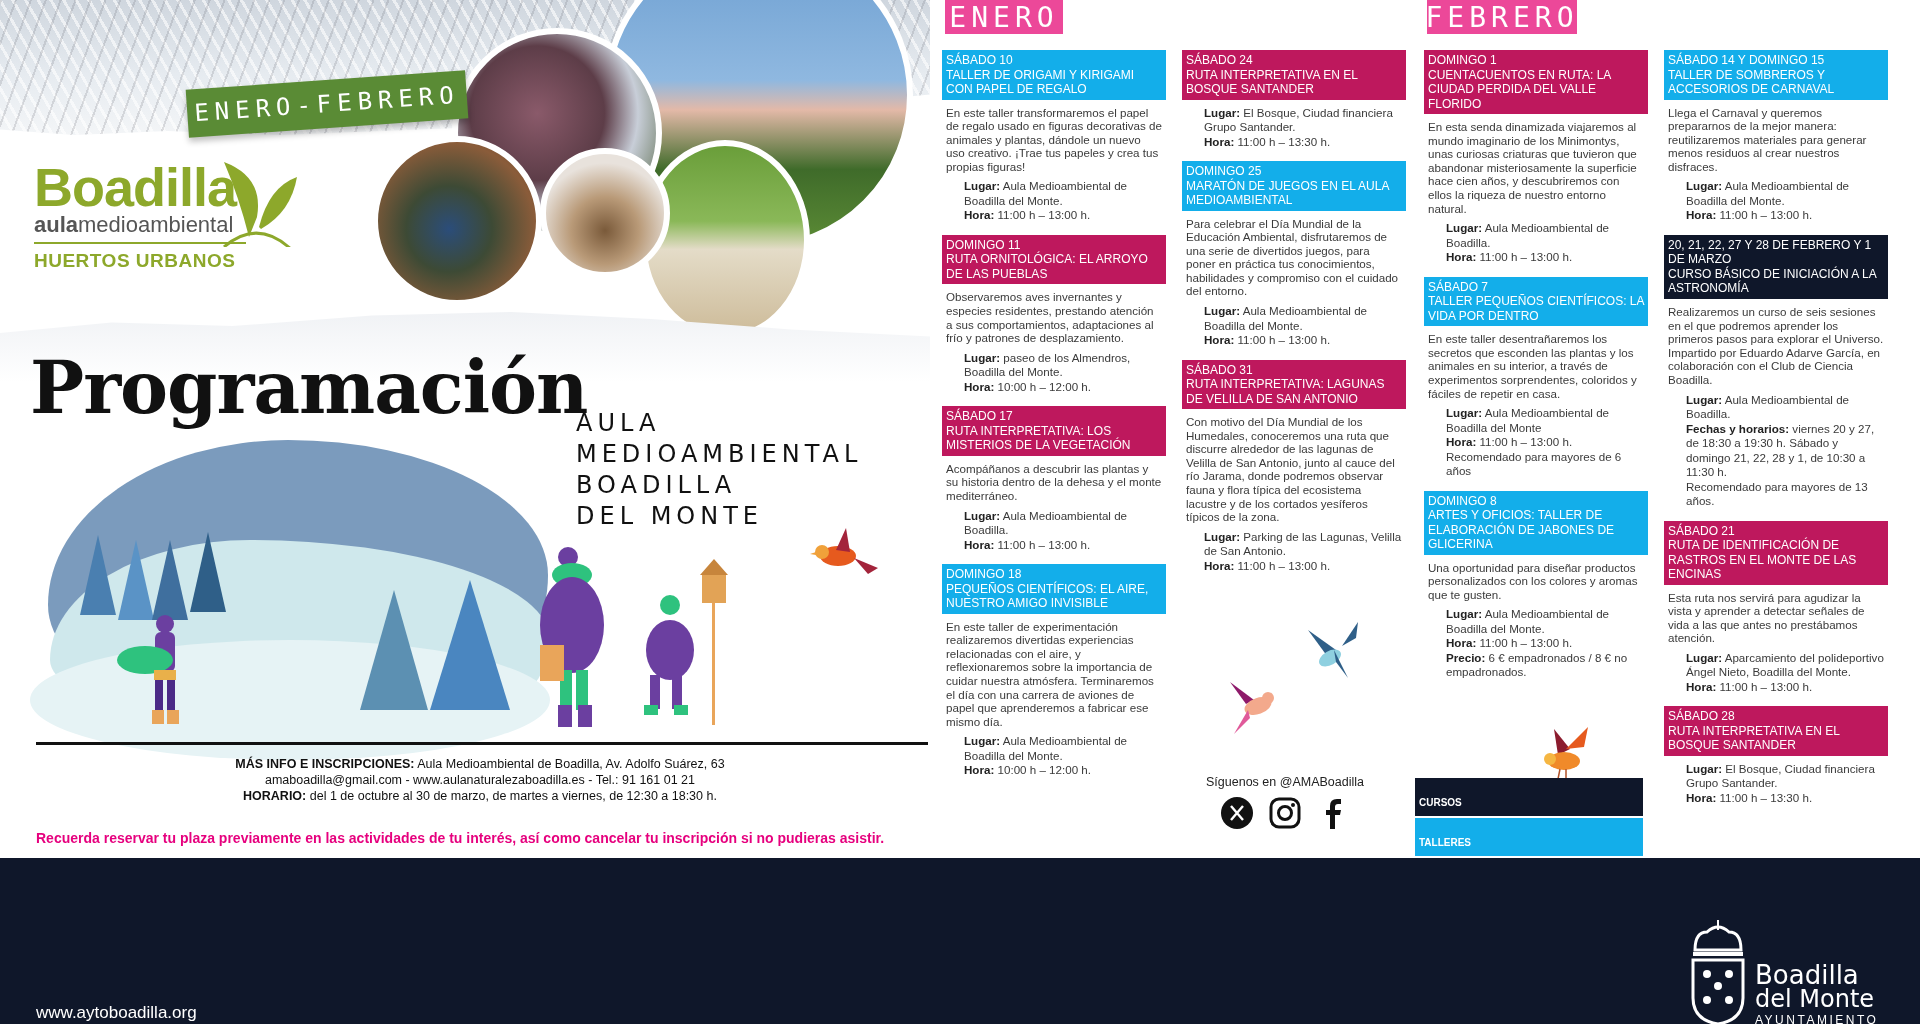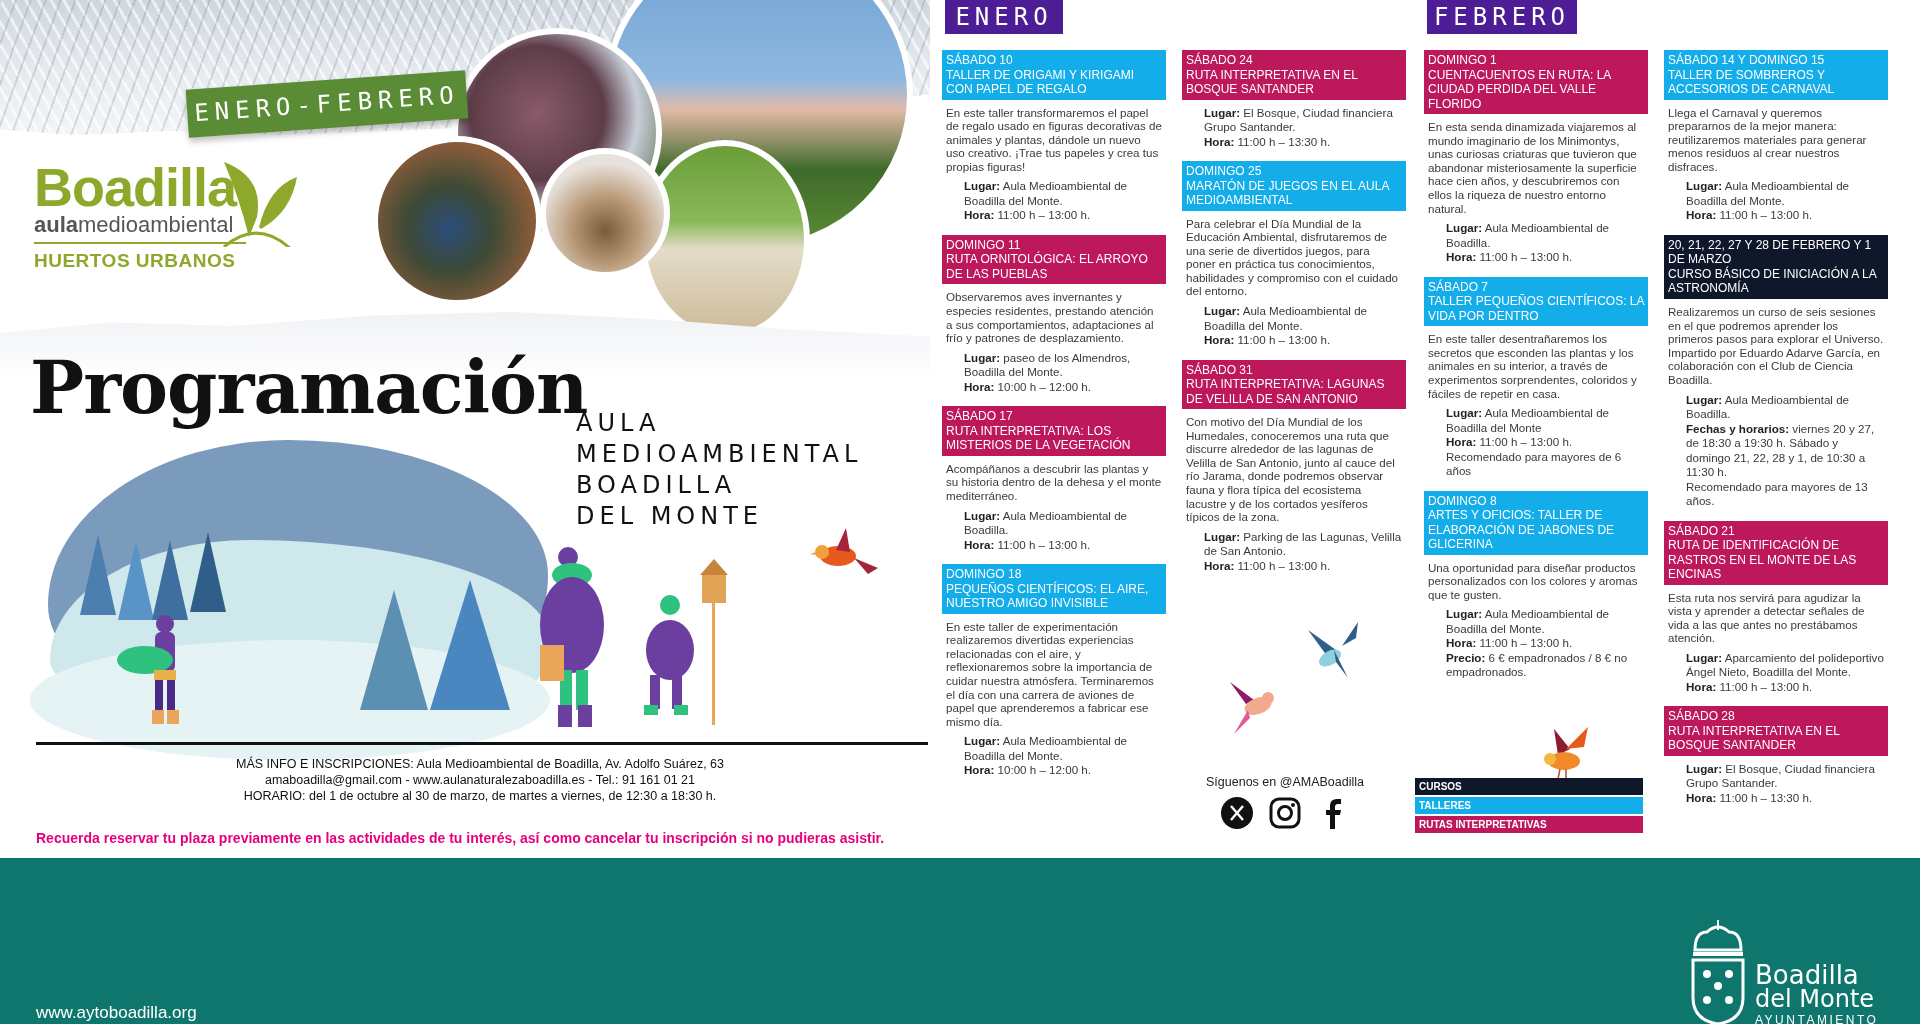"ENERO" .month-tab { background: #4c1d95 -> #ec4899; font-size: 24px -> 28px }
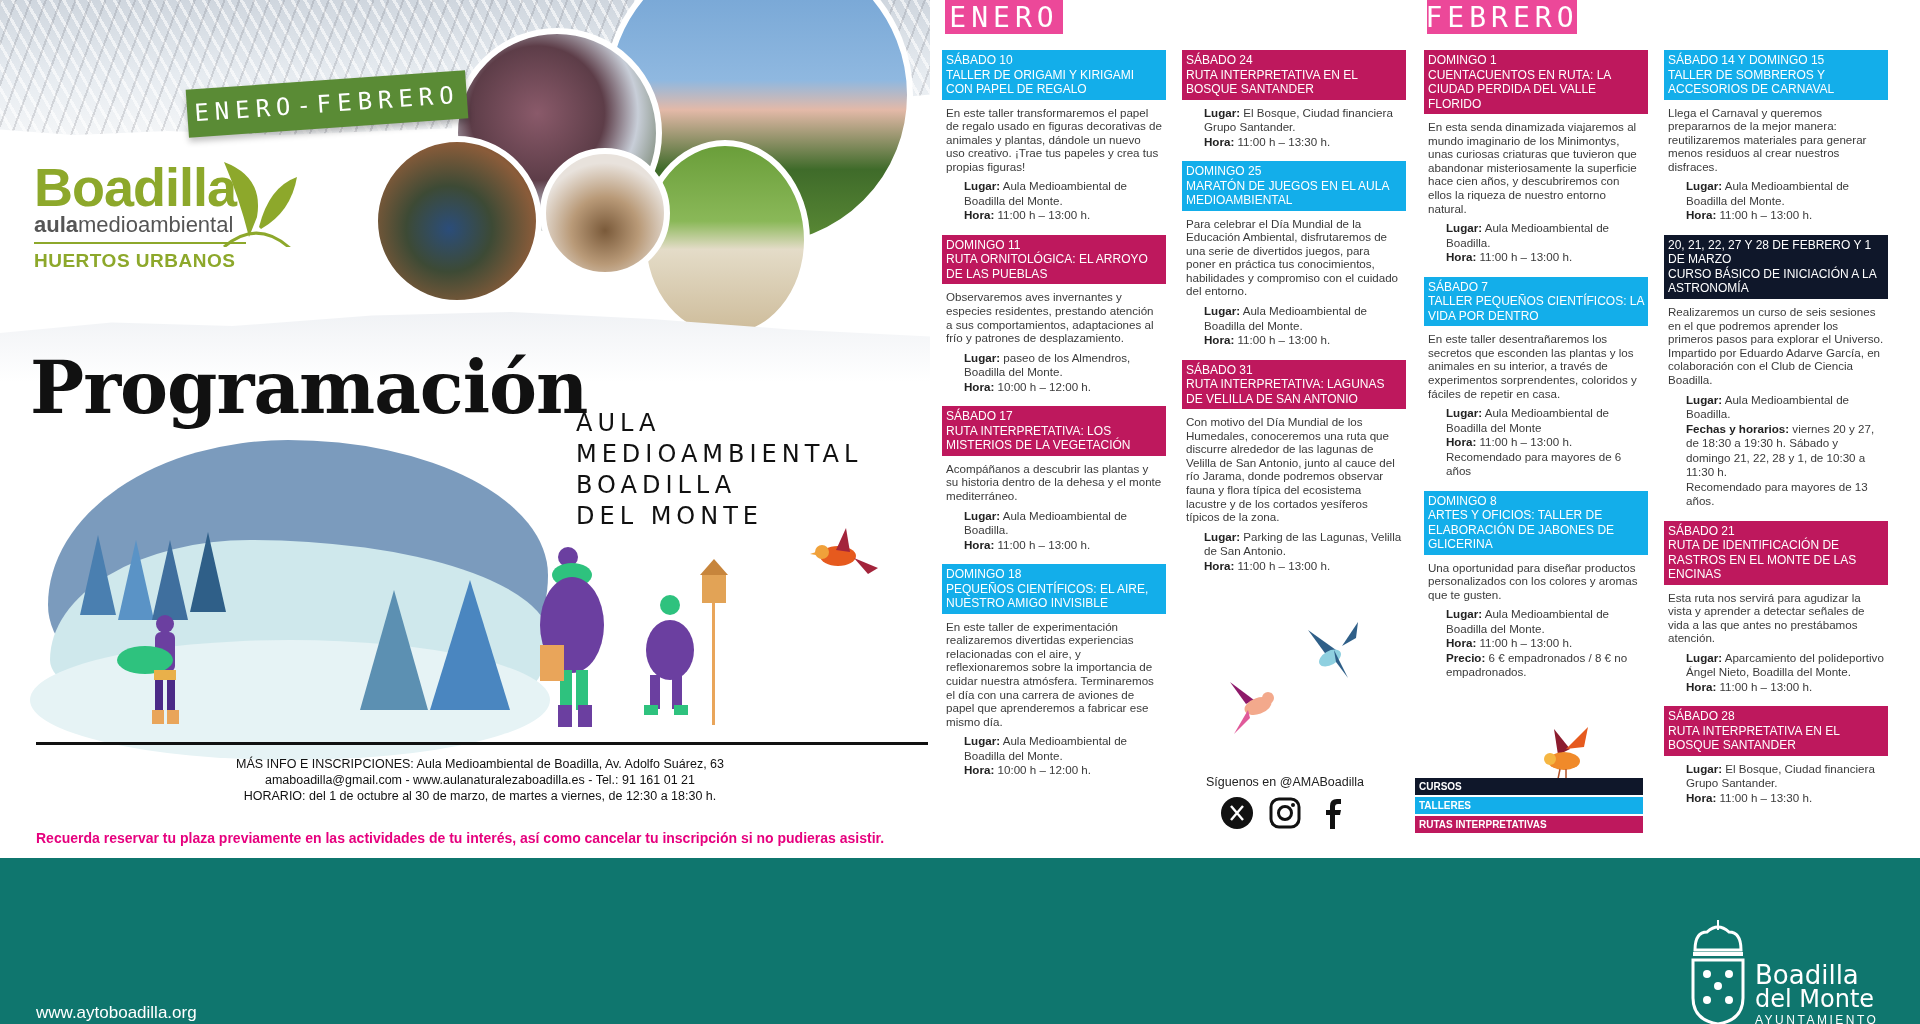"MÁS INFO E INSCRIPCIONES:" .info b { font-weight: 400 -> 700 }
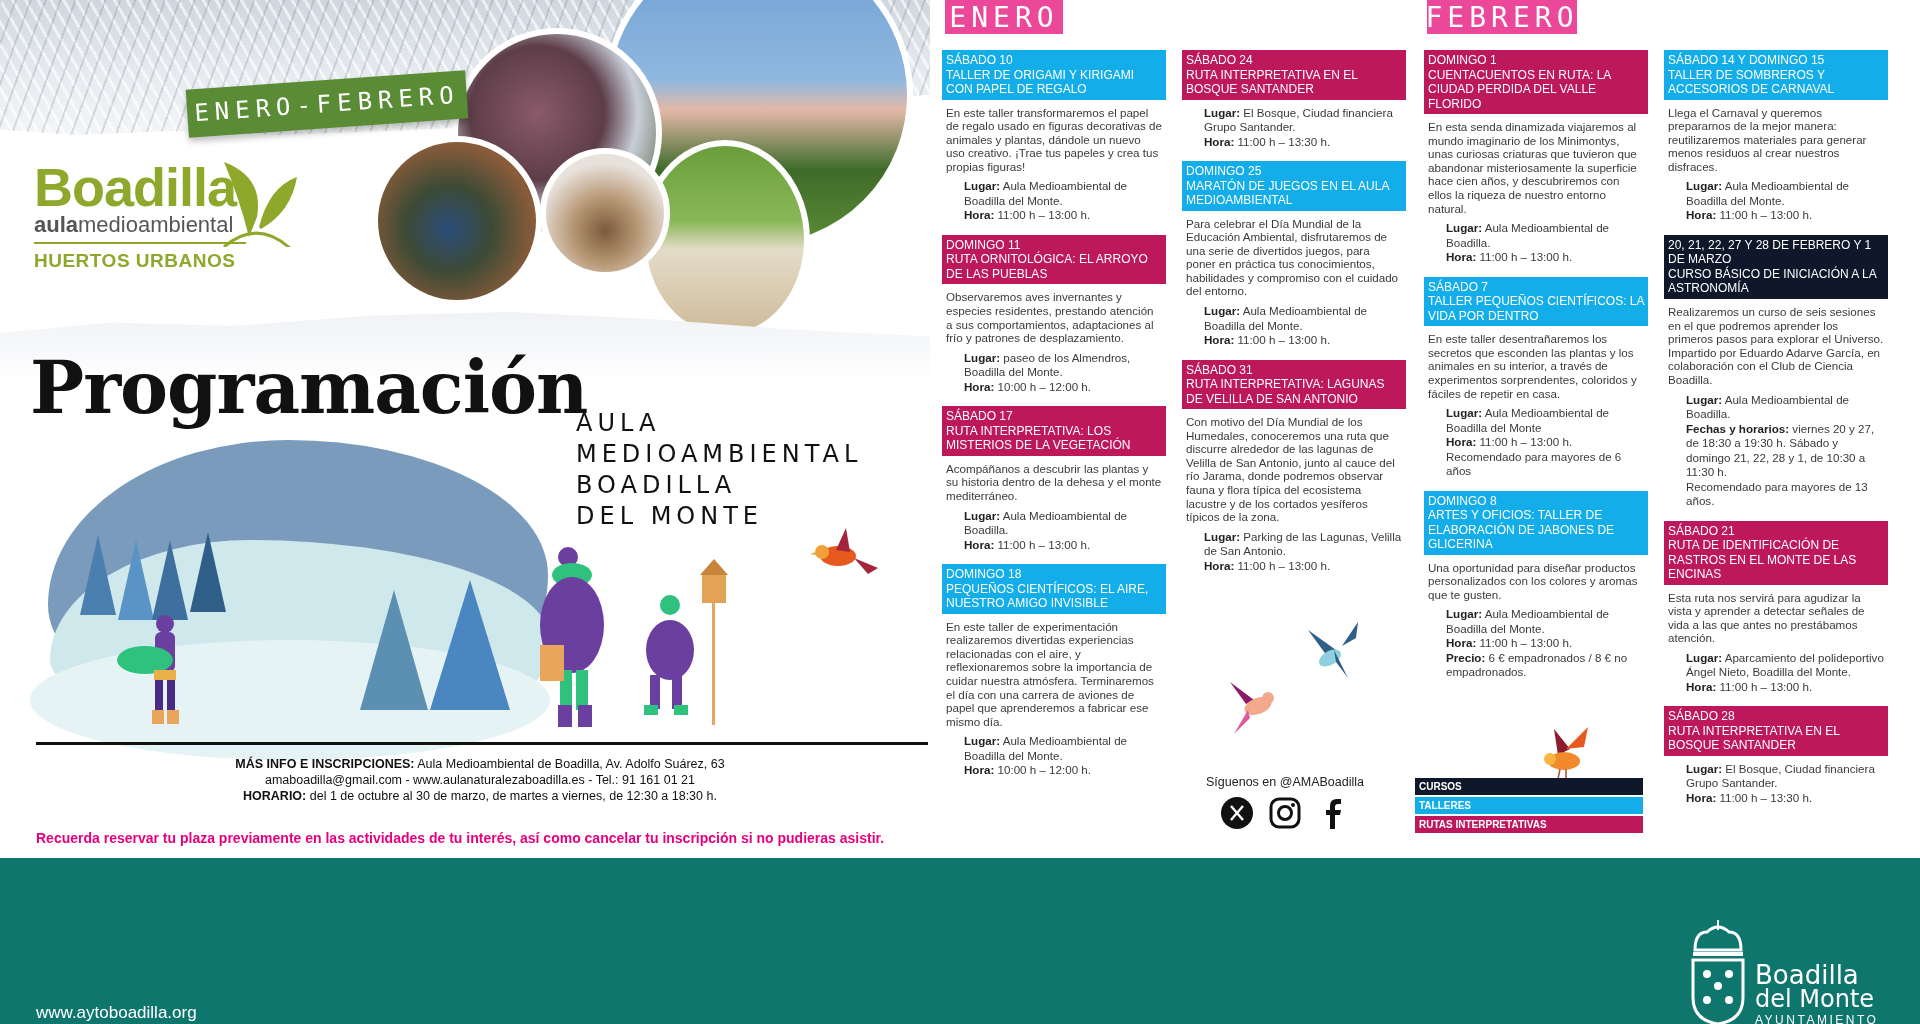"CURSOS" .lg { padding: 3px 4px -> 19px 4px }
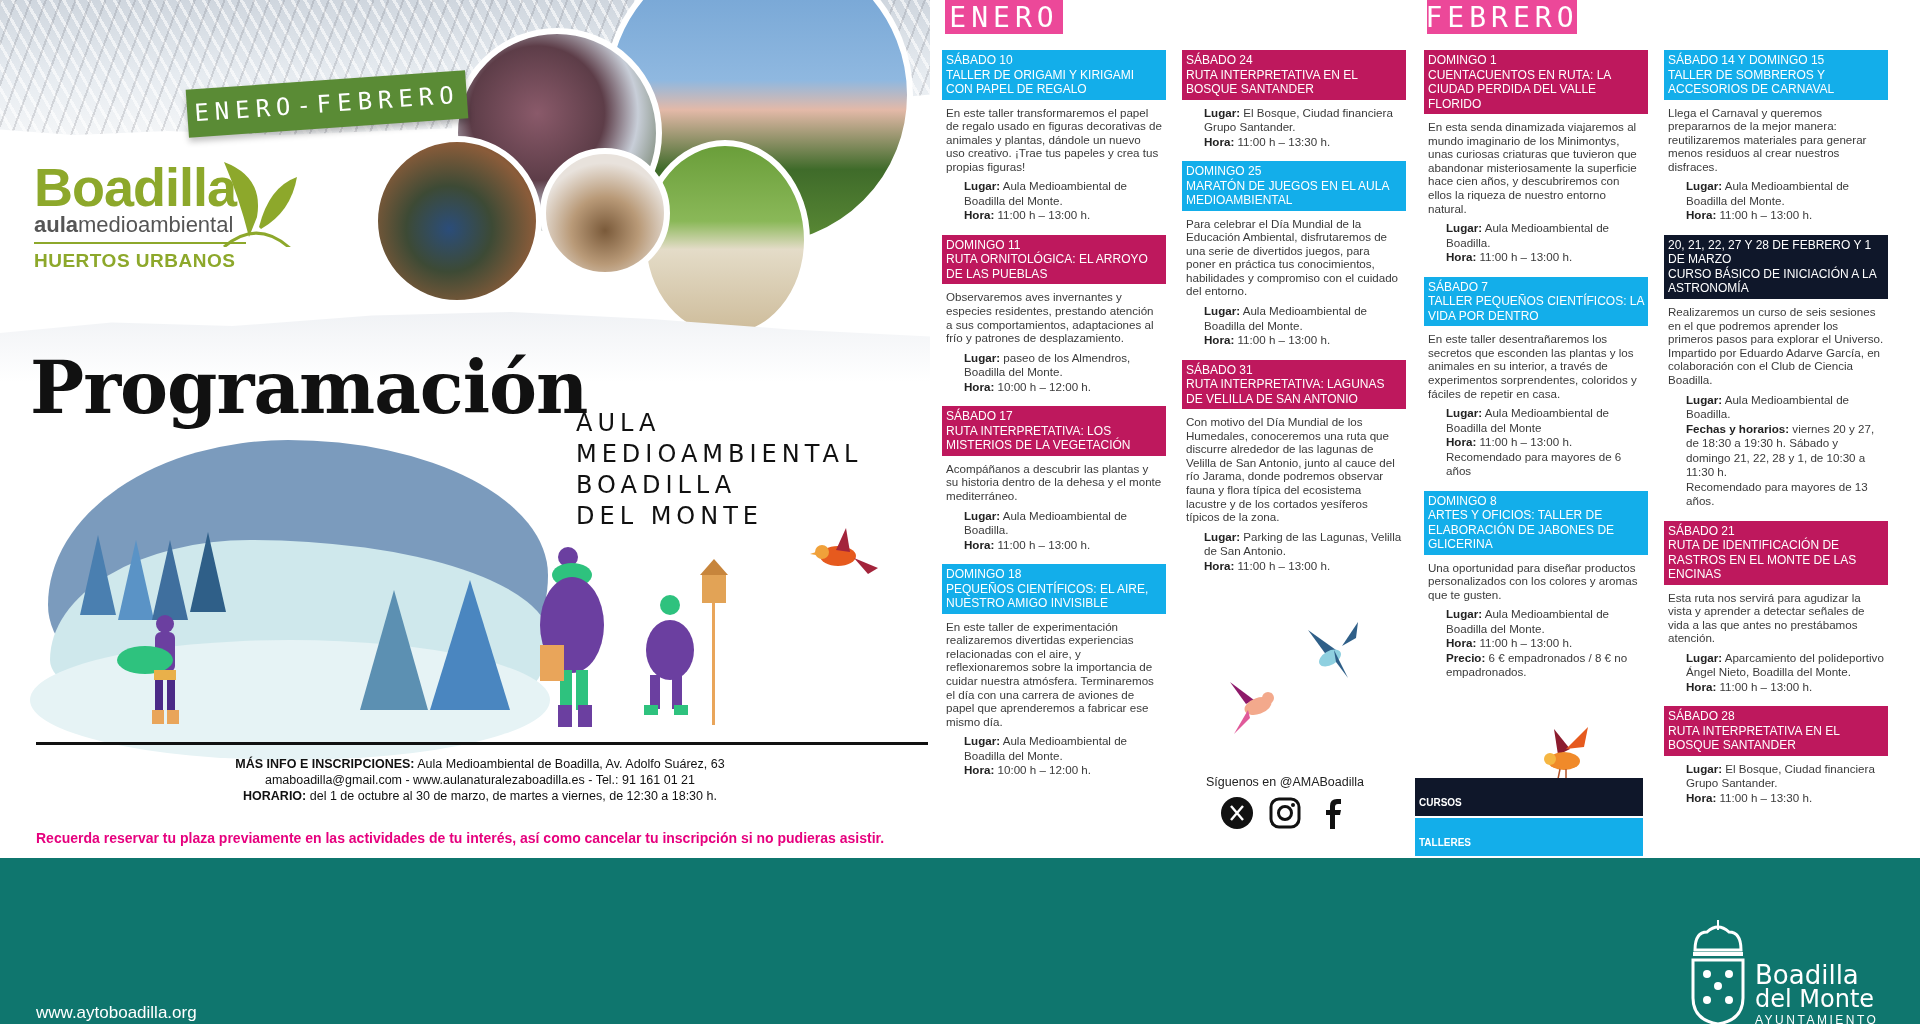"www.aytoboadilla.org" .footer { background: #0f766e -> #0f172a }
